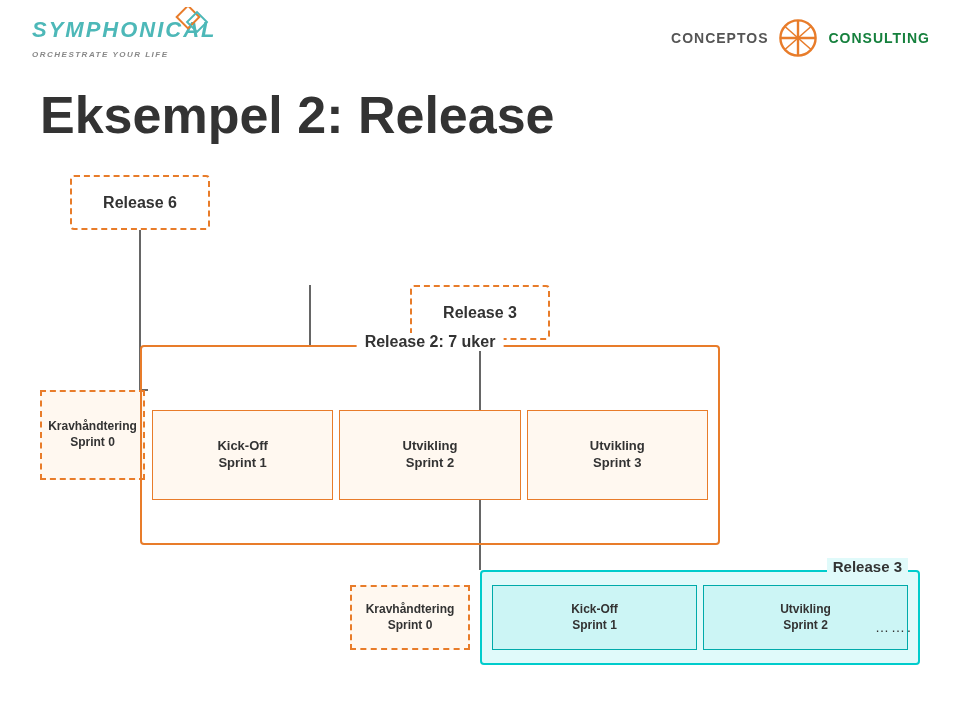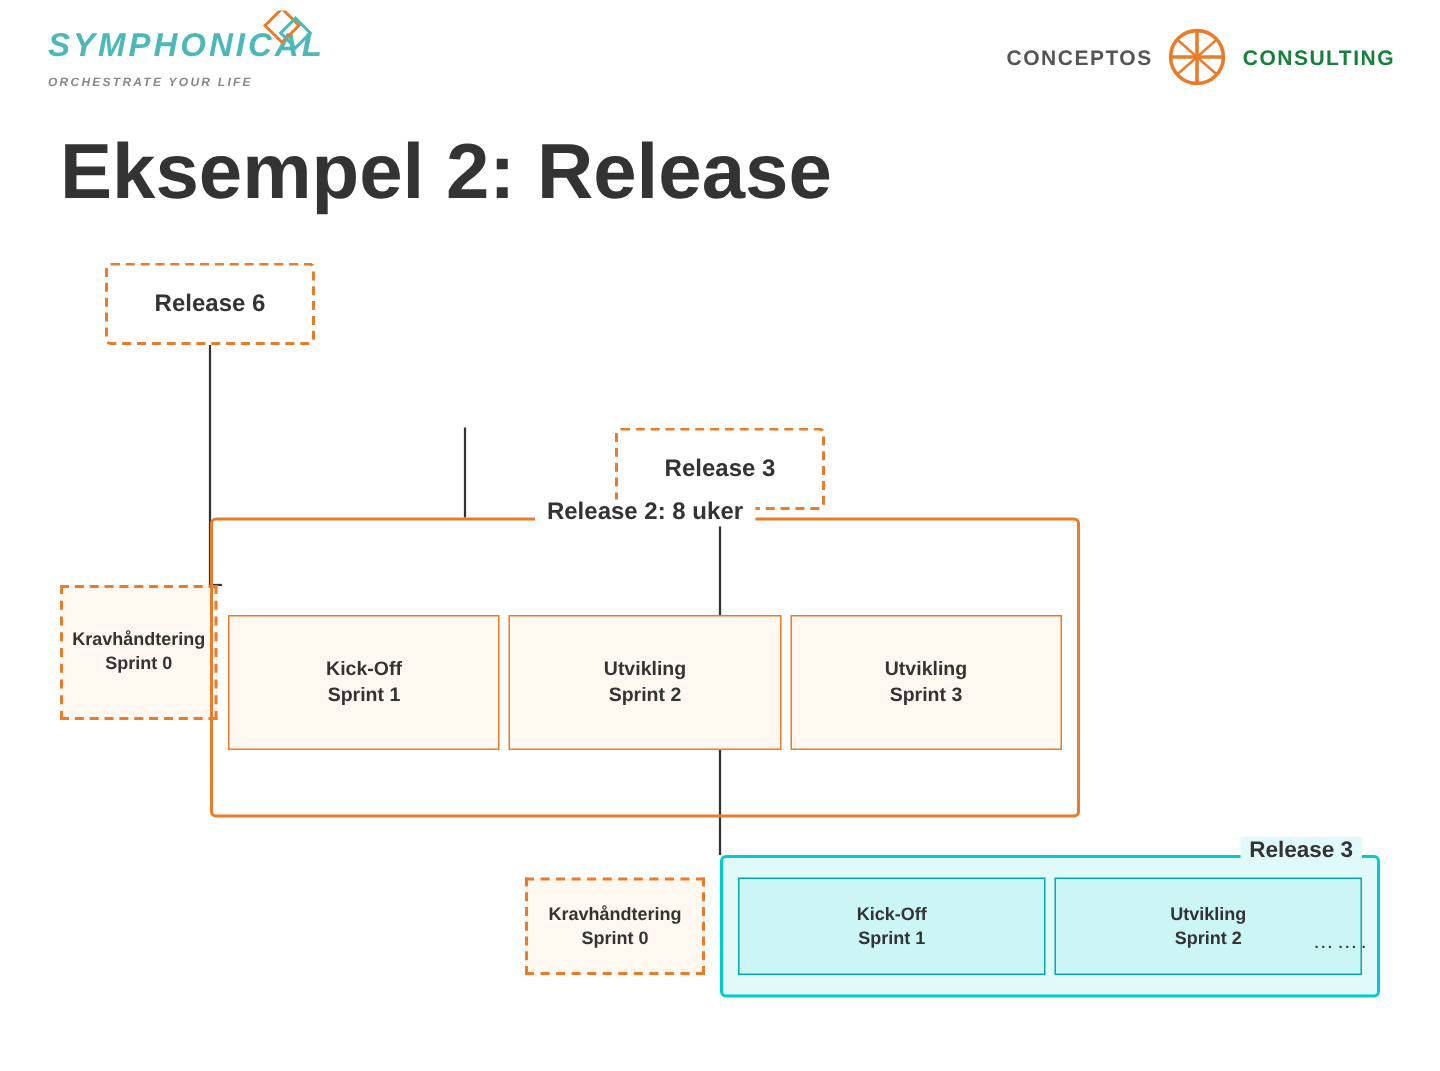"Release 2: 8 uker" div.release2-label { text: 8 -> 7 }
